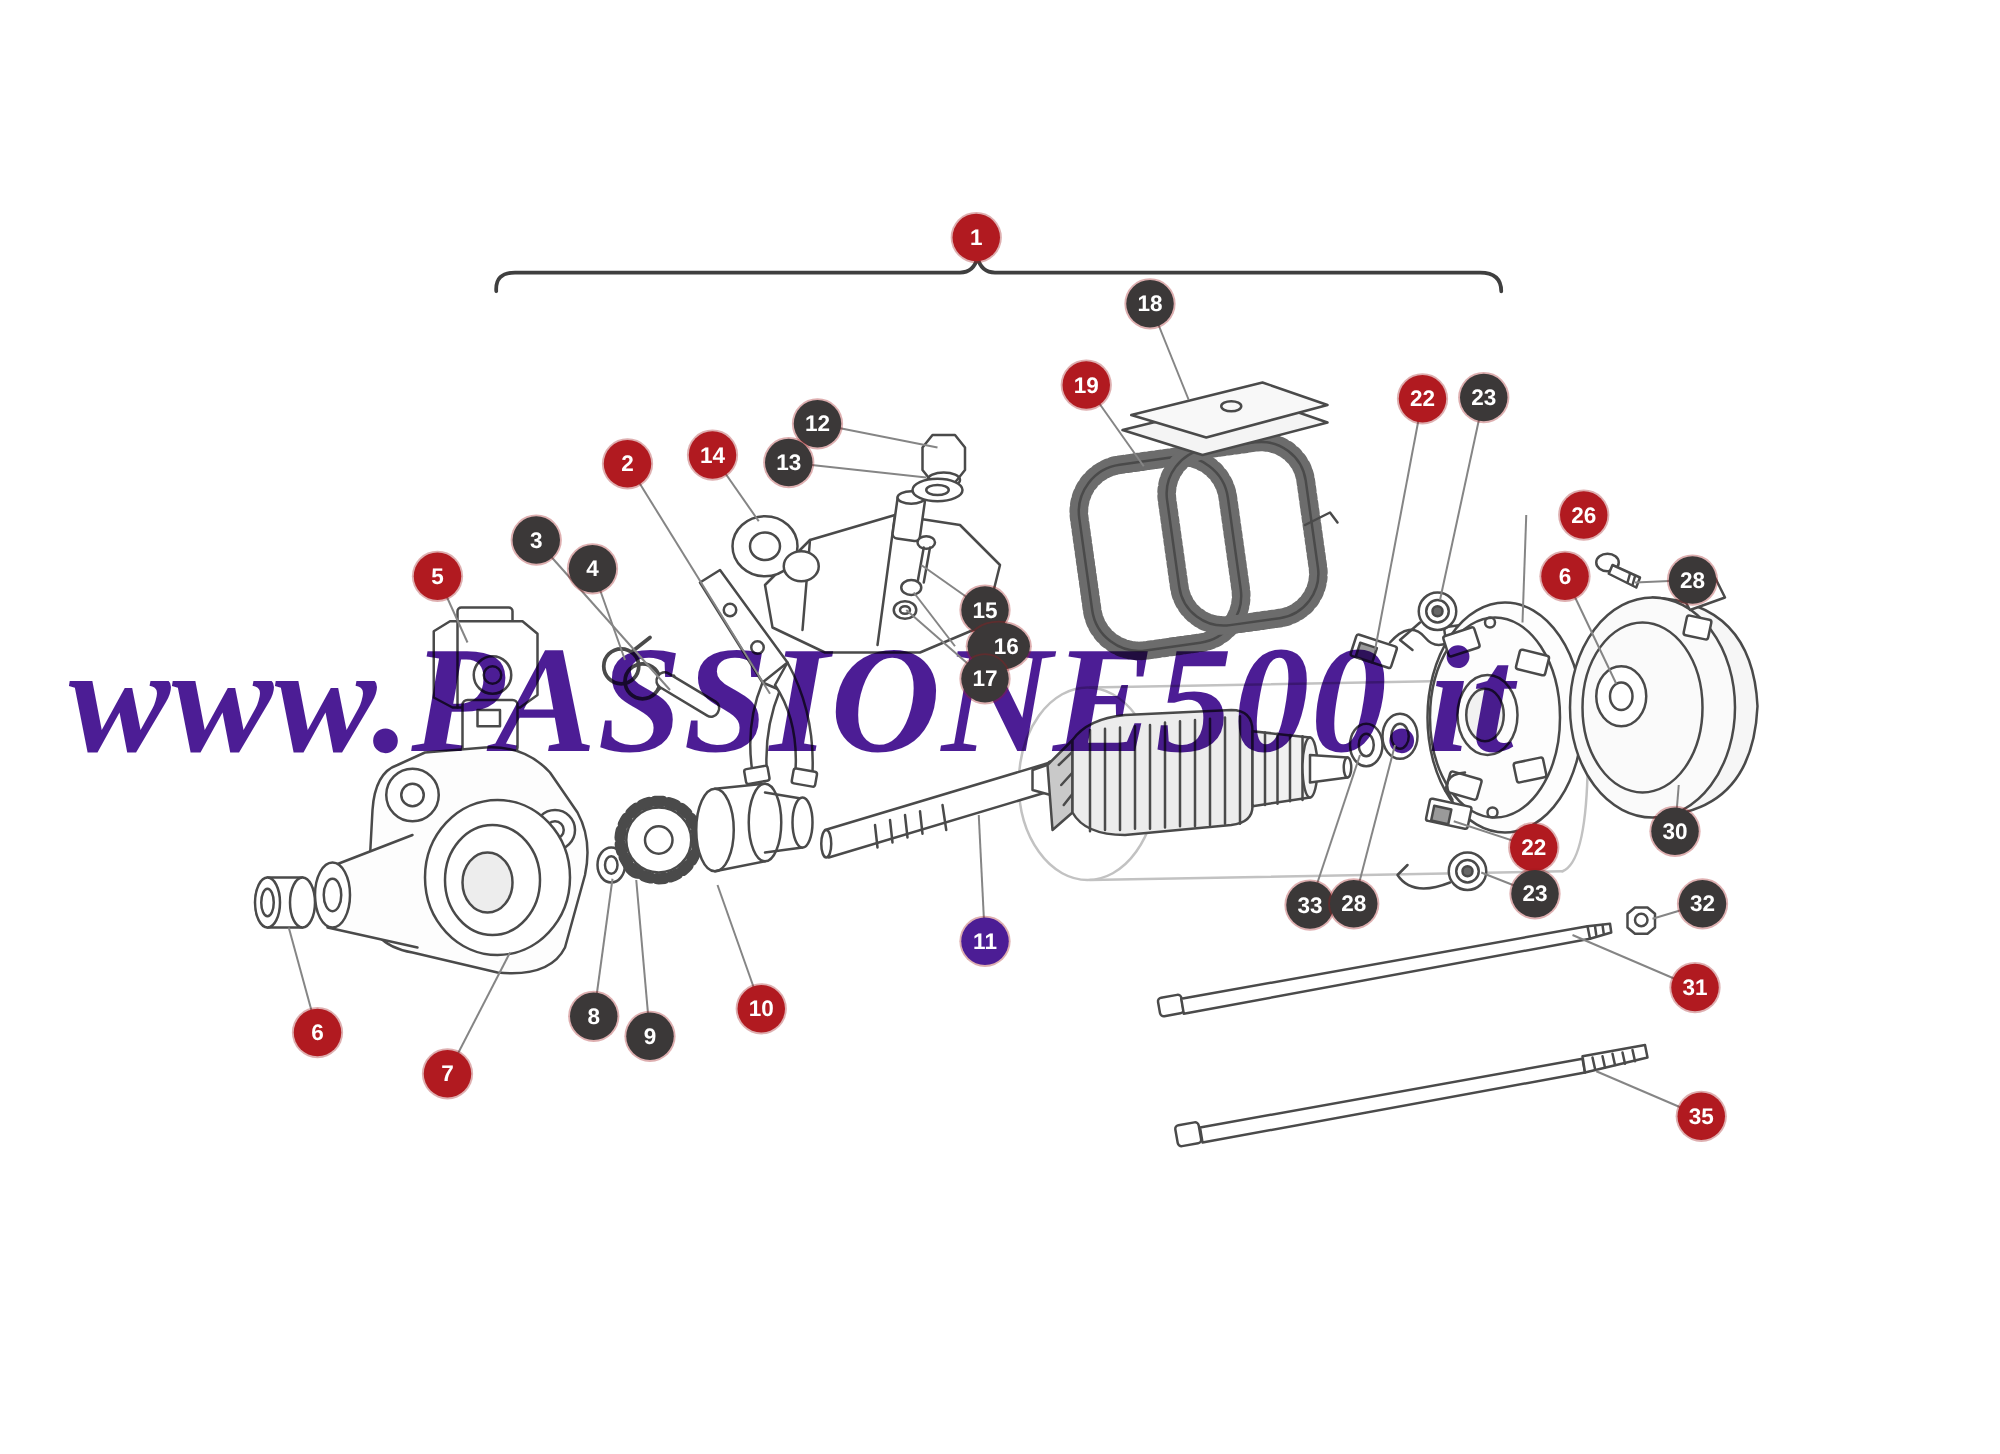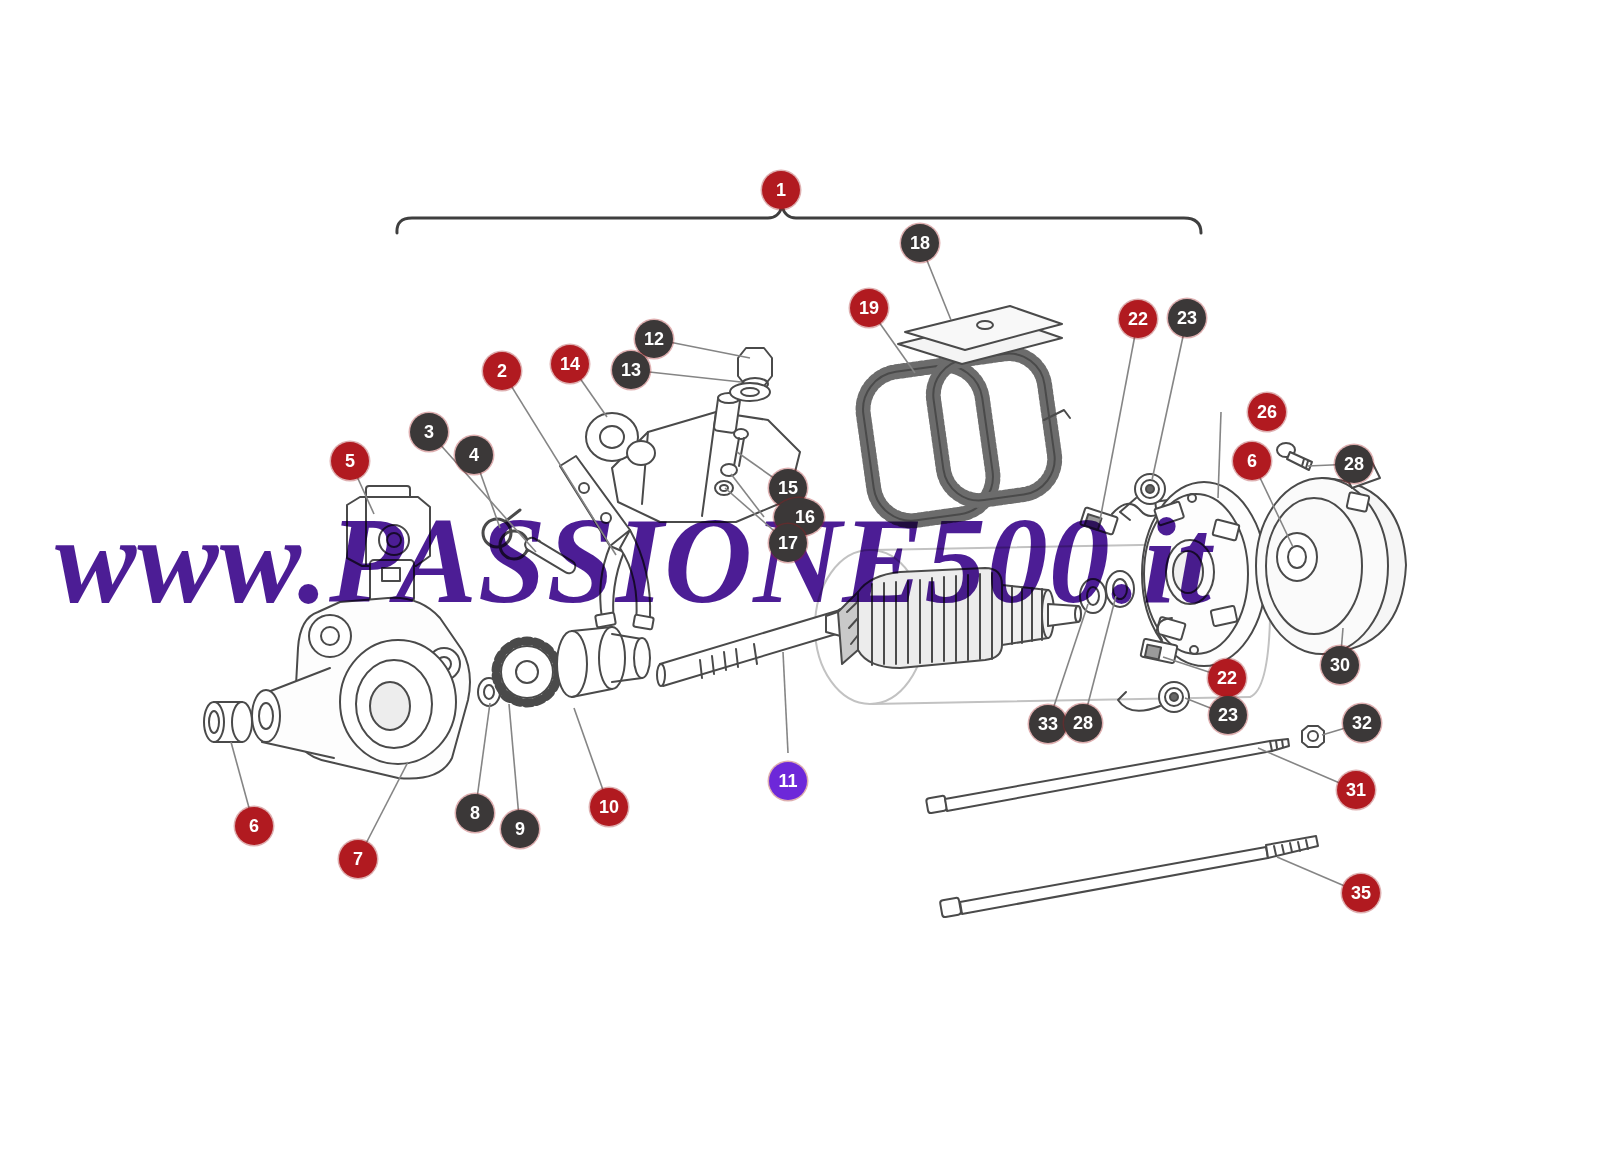"11" div.badge { background: #6d28d9 -> #4c1d95; margin-top: 28px -> none }
